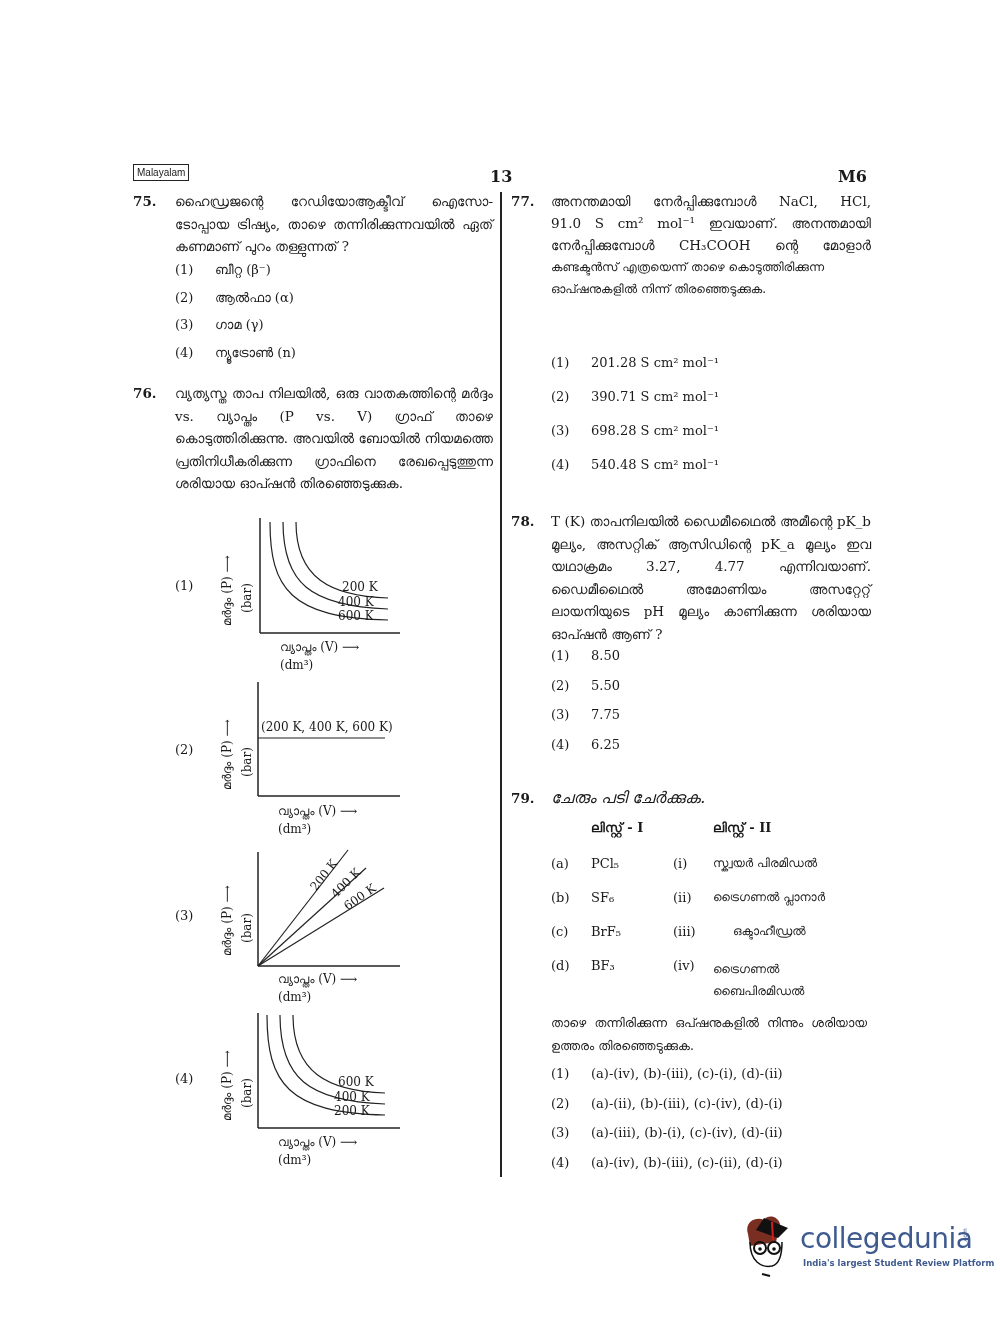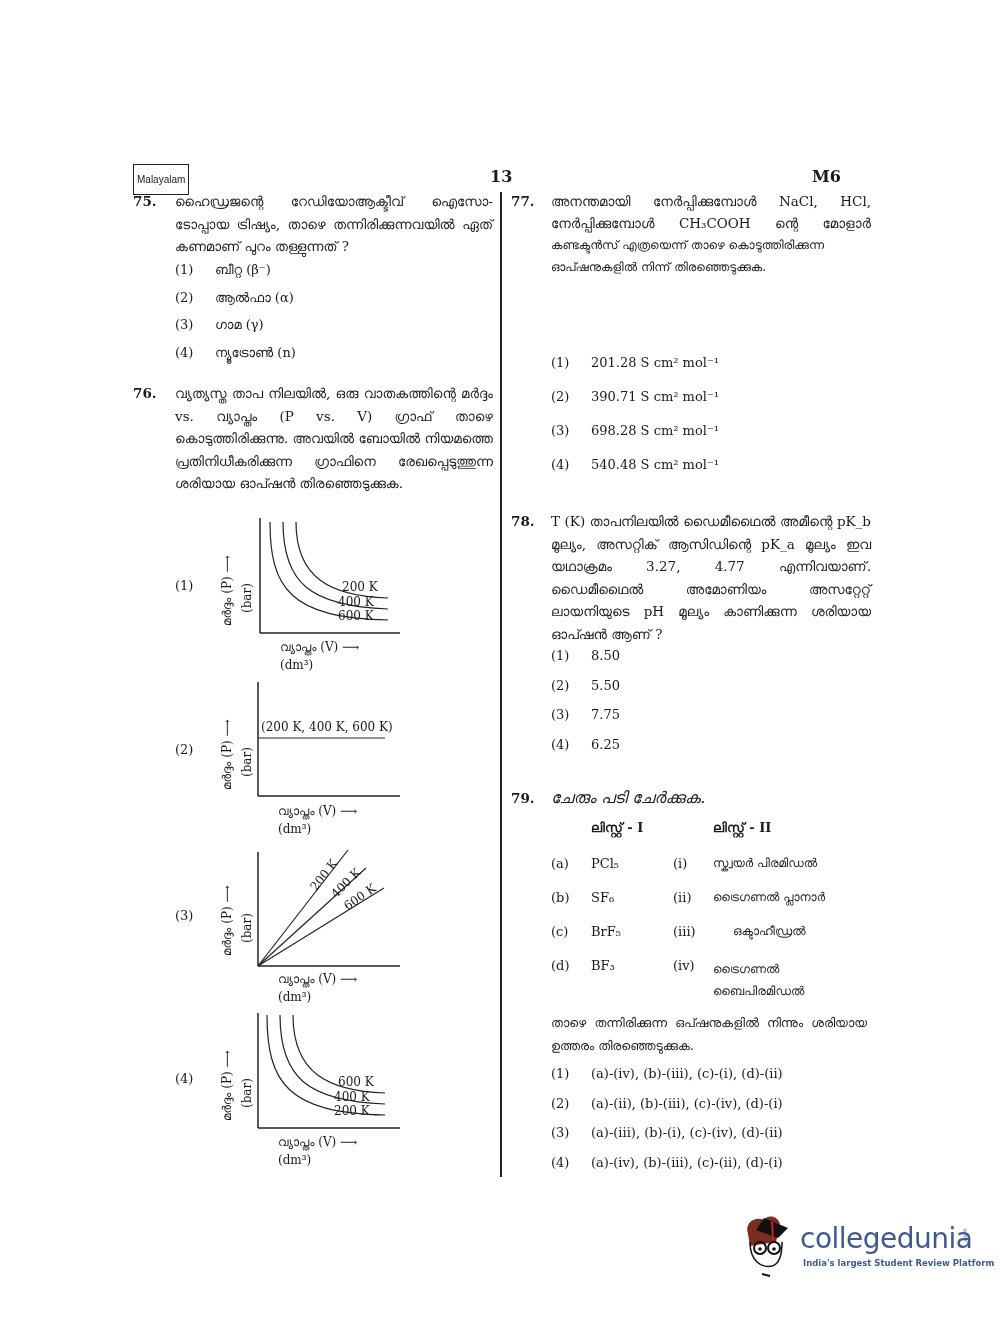"Malayalam" .lang-box { padding: 8px 3px -> 1px 3px }
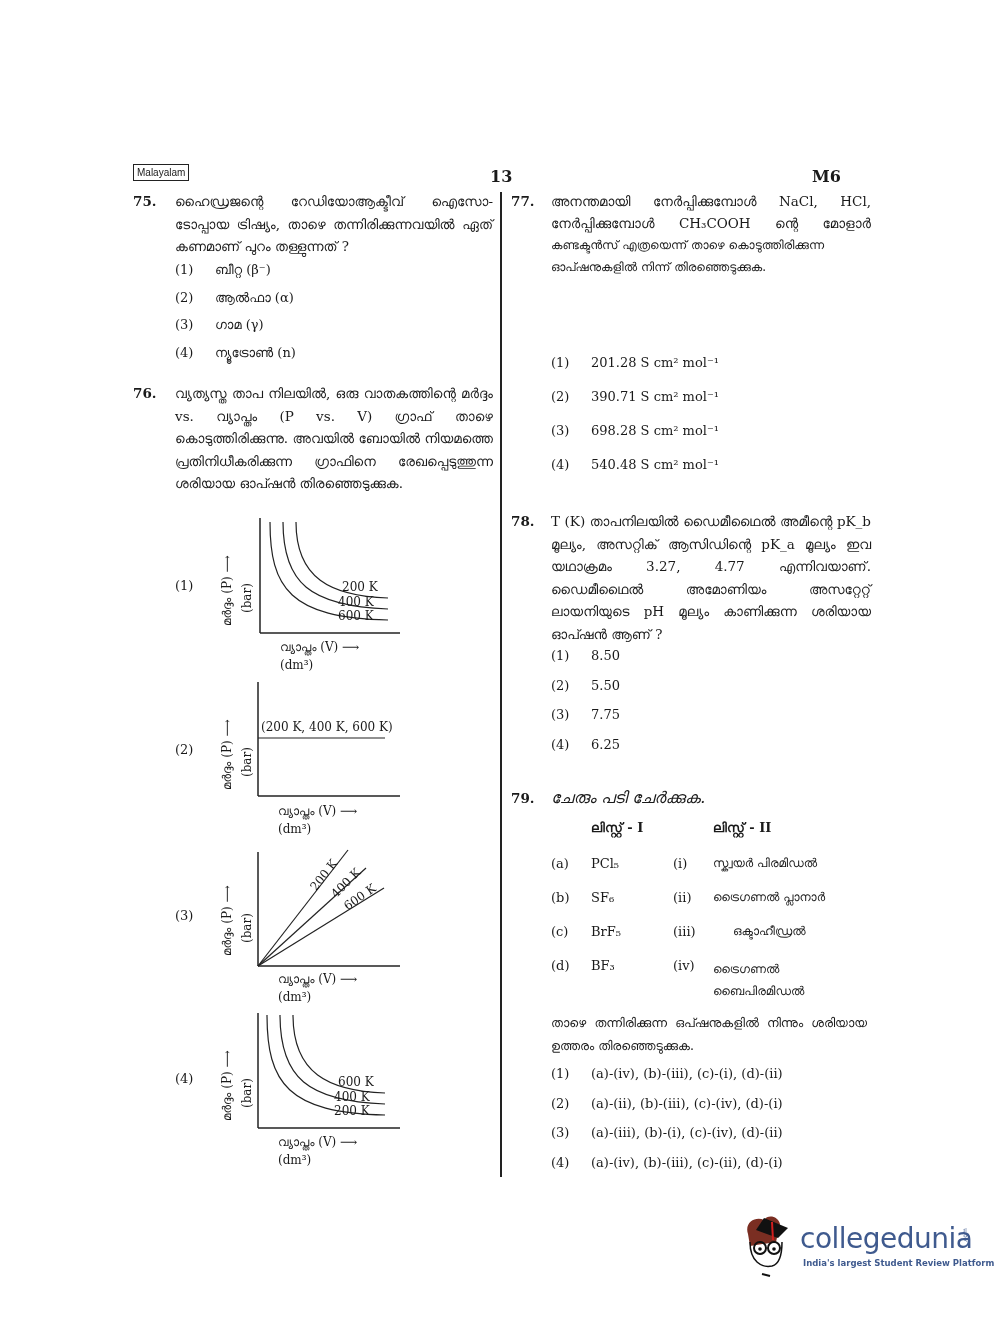"M6" .code { left: 812px -> 838px }
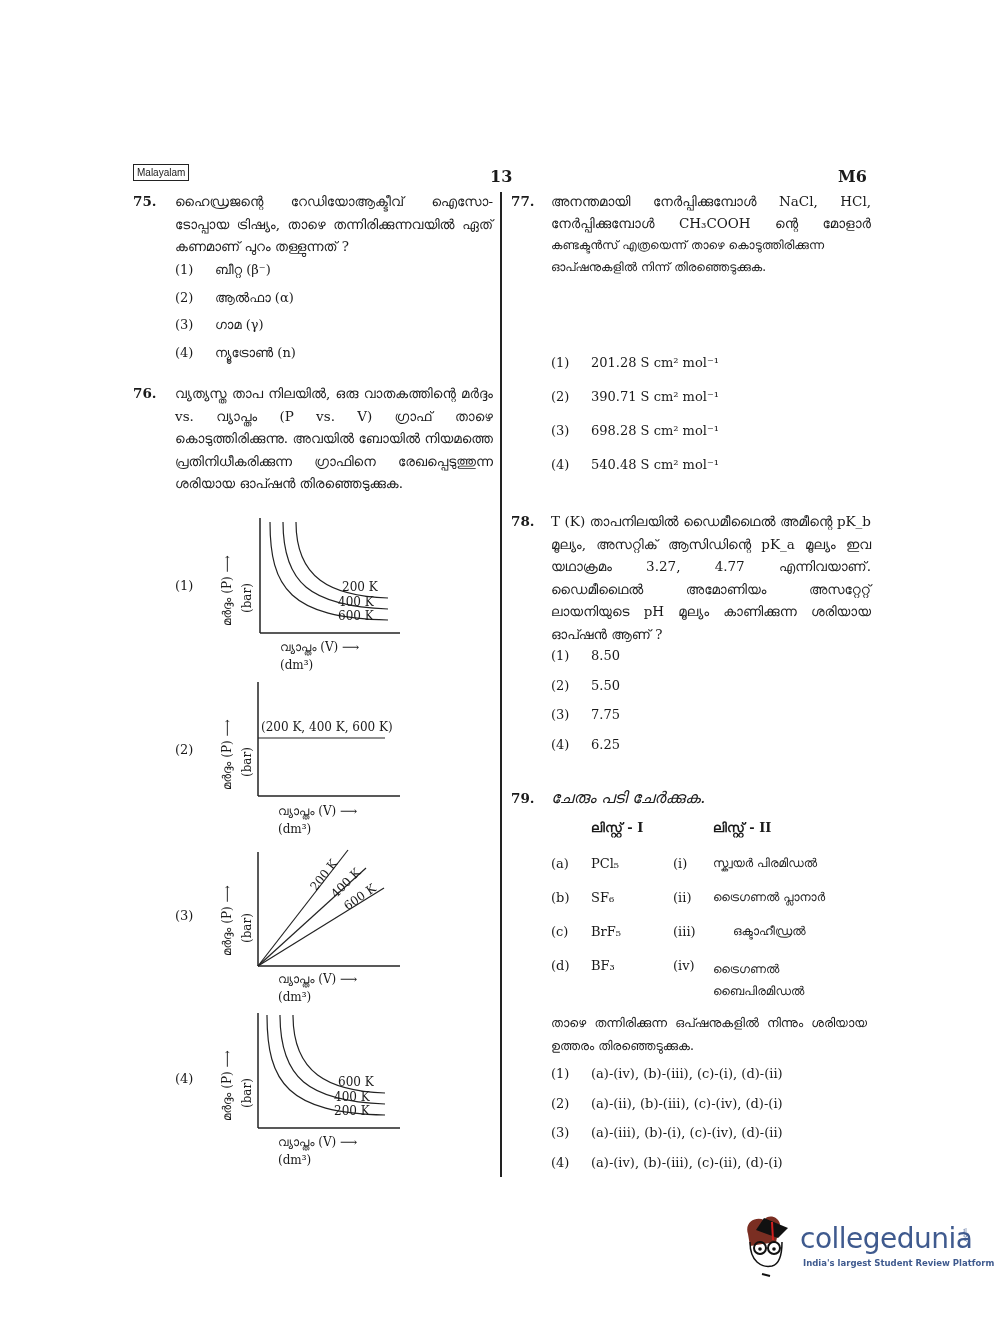"91.0 S cm² mol⁻¹ ഇവയാണ്." div.qtext { html: none -> <div>91.0 S cm² mol⁻¹ ഇവയാണ്. അനന്തമായി</div> }
